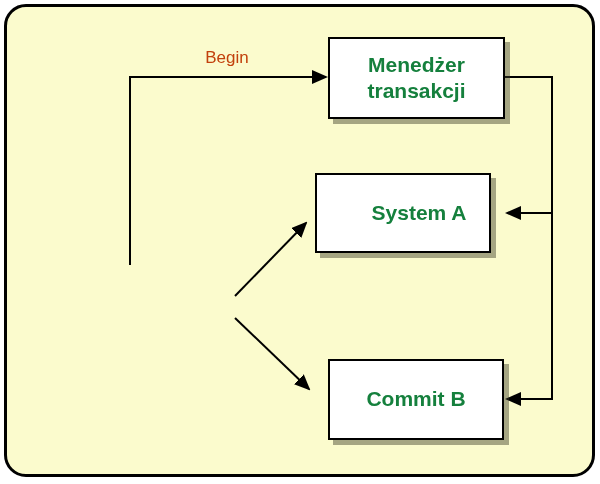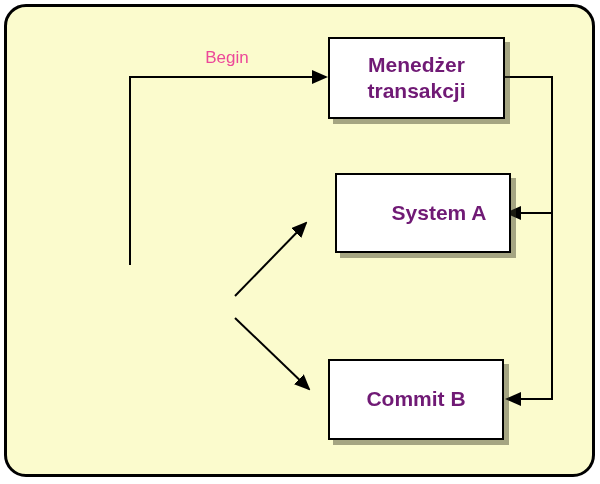"Begin" .edge-label { color: #ec4899 -> #c2410c }
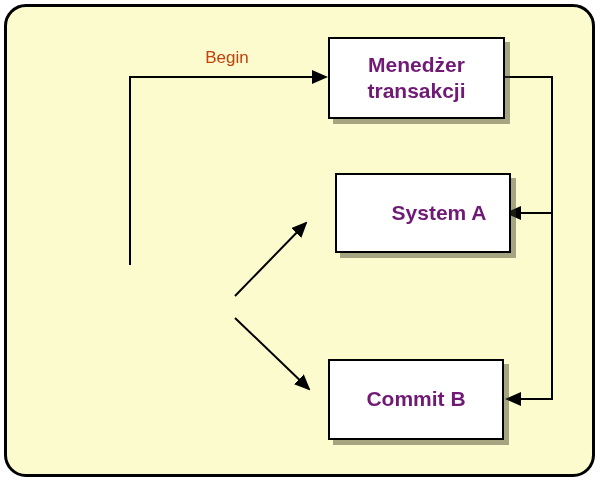"Menedżer" .node { color: #701a75 -> #15803d }
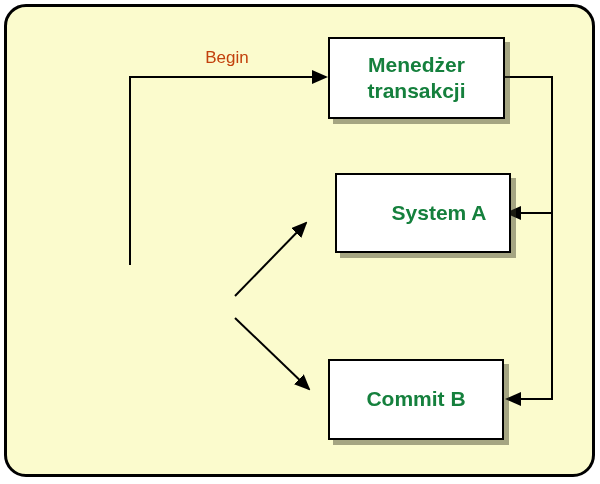"System A" .node-sa { left: 335px -> 315px }
